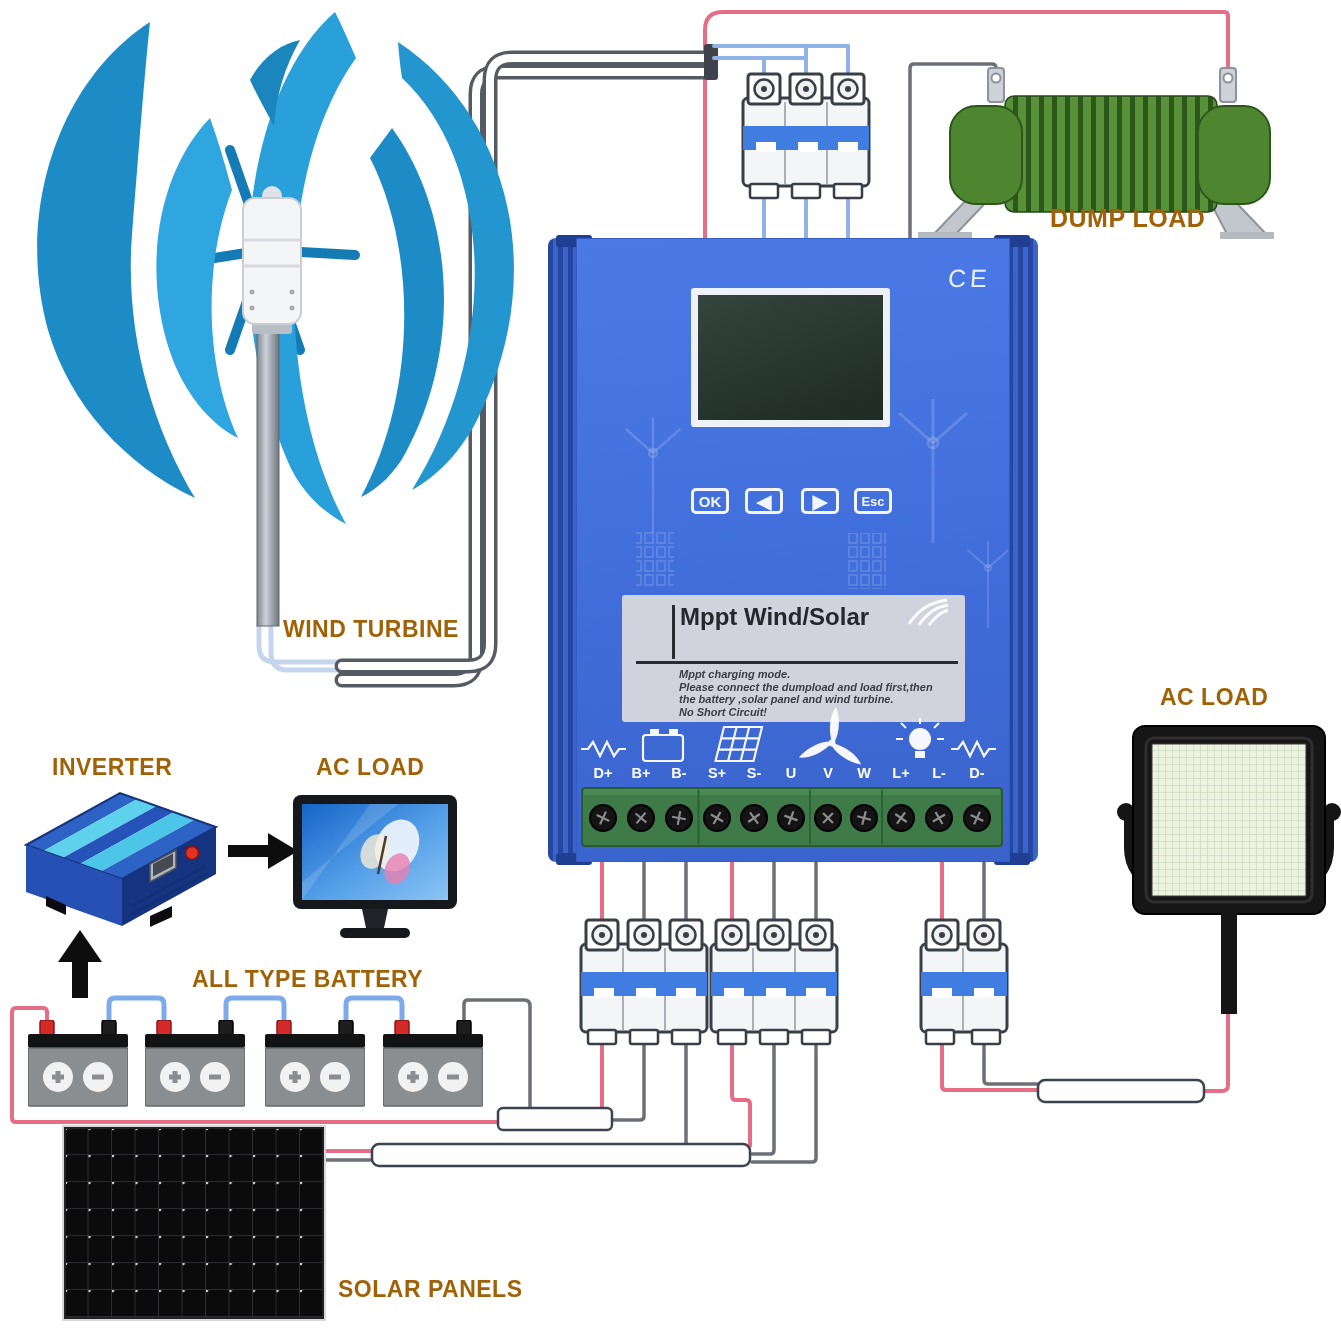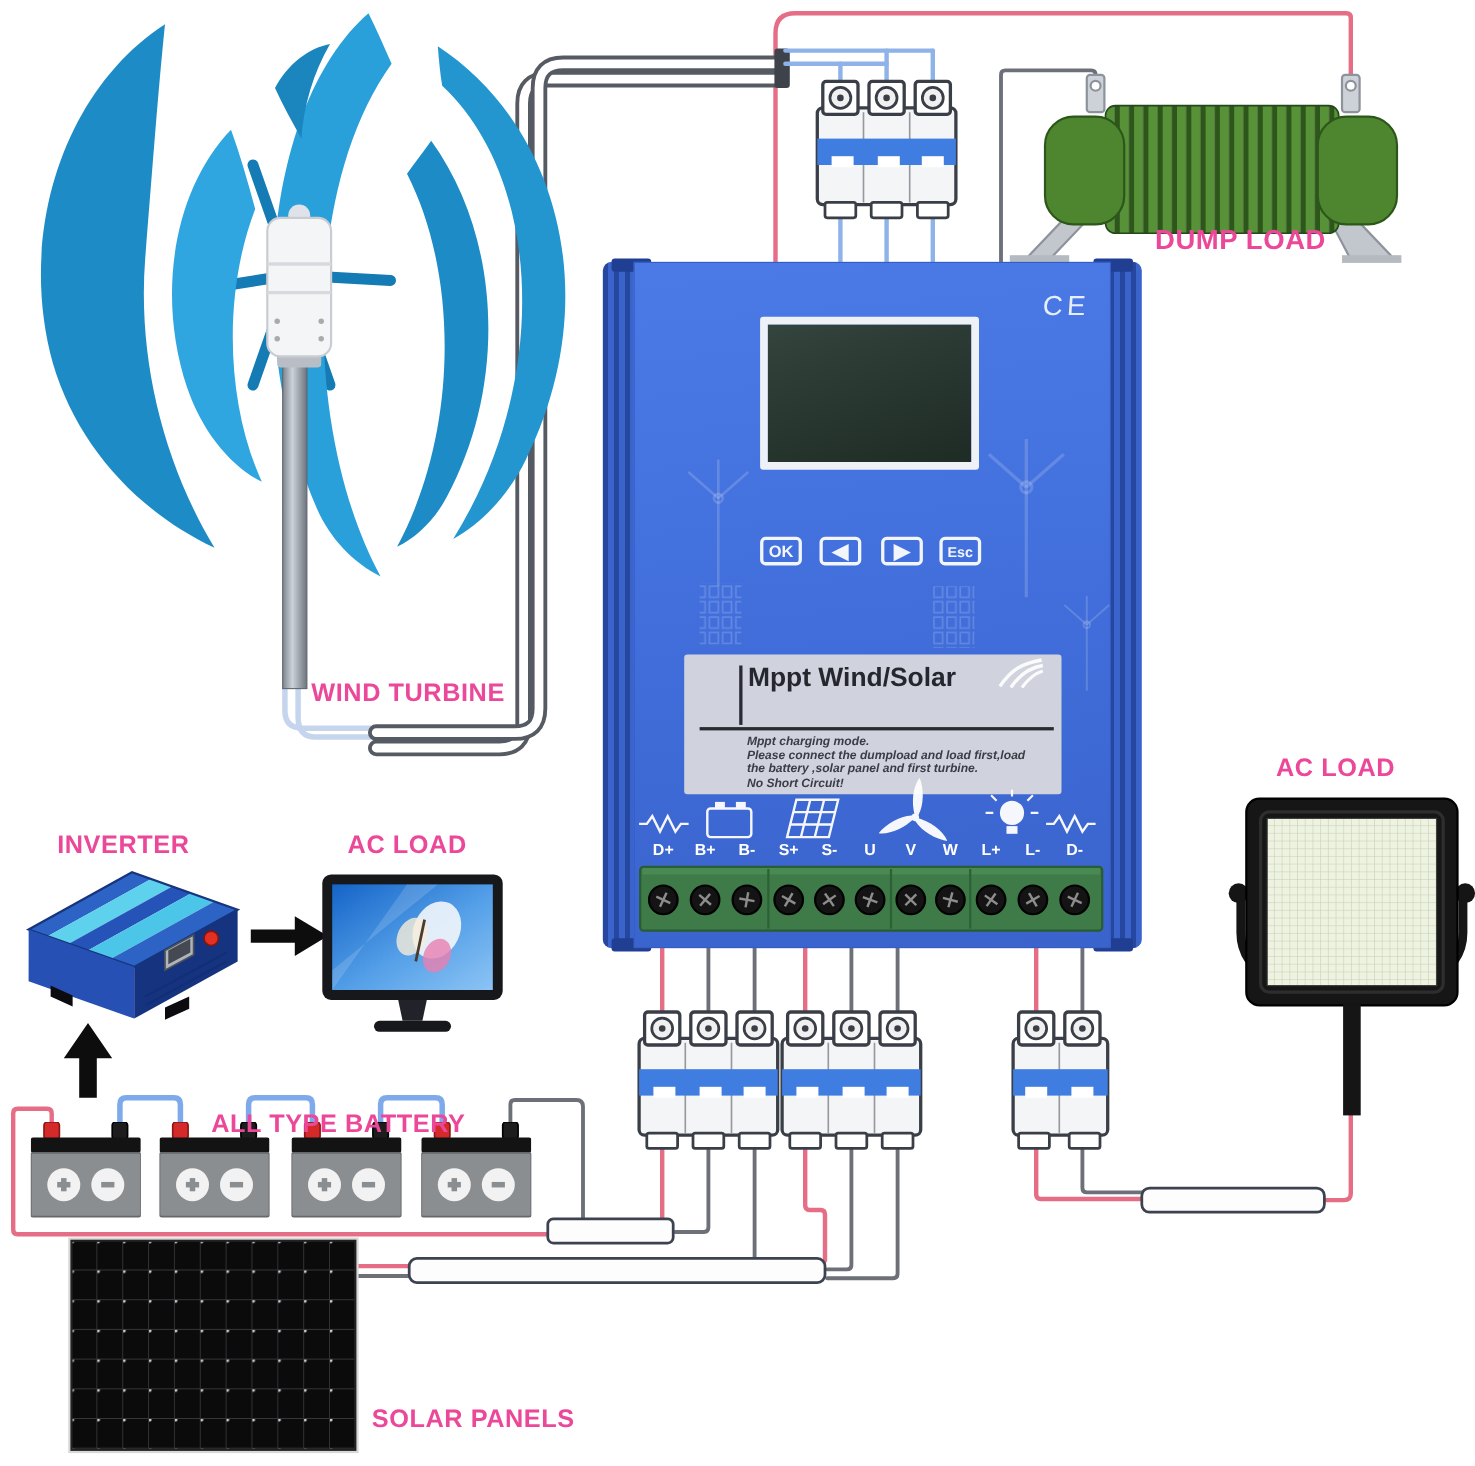"DUMP LOAD" .lbl { color: #ec4899 -> #a16207 }
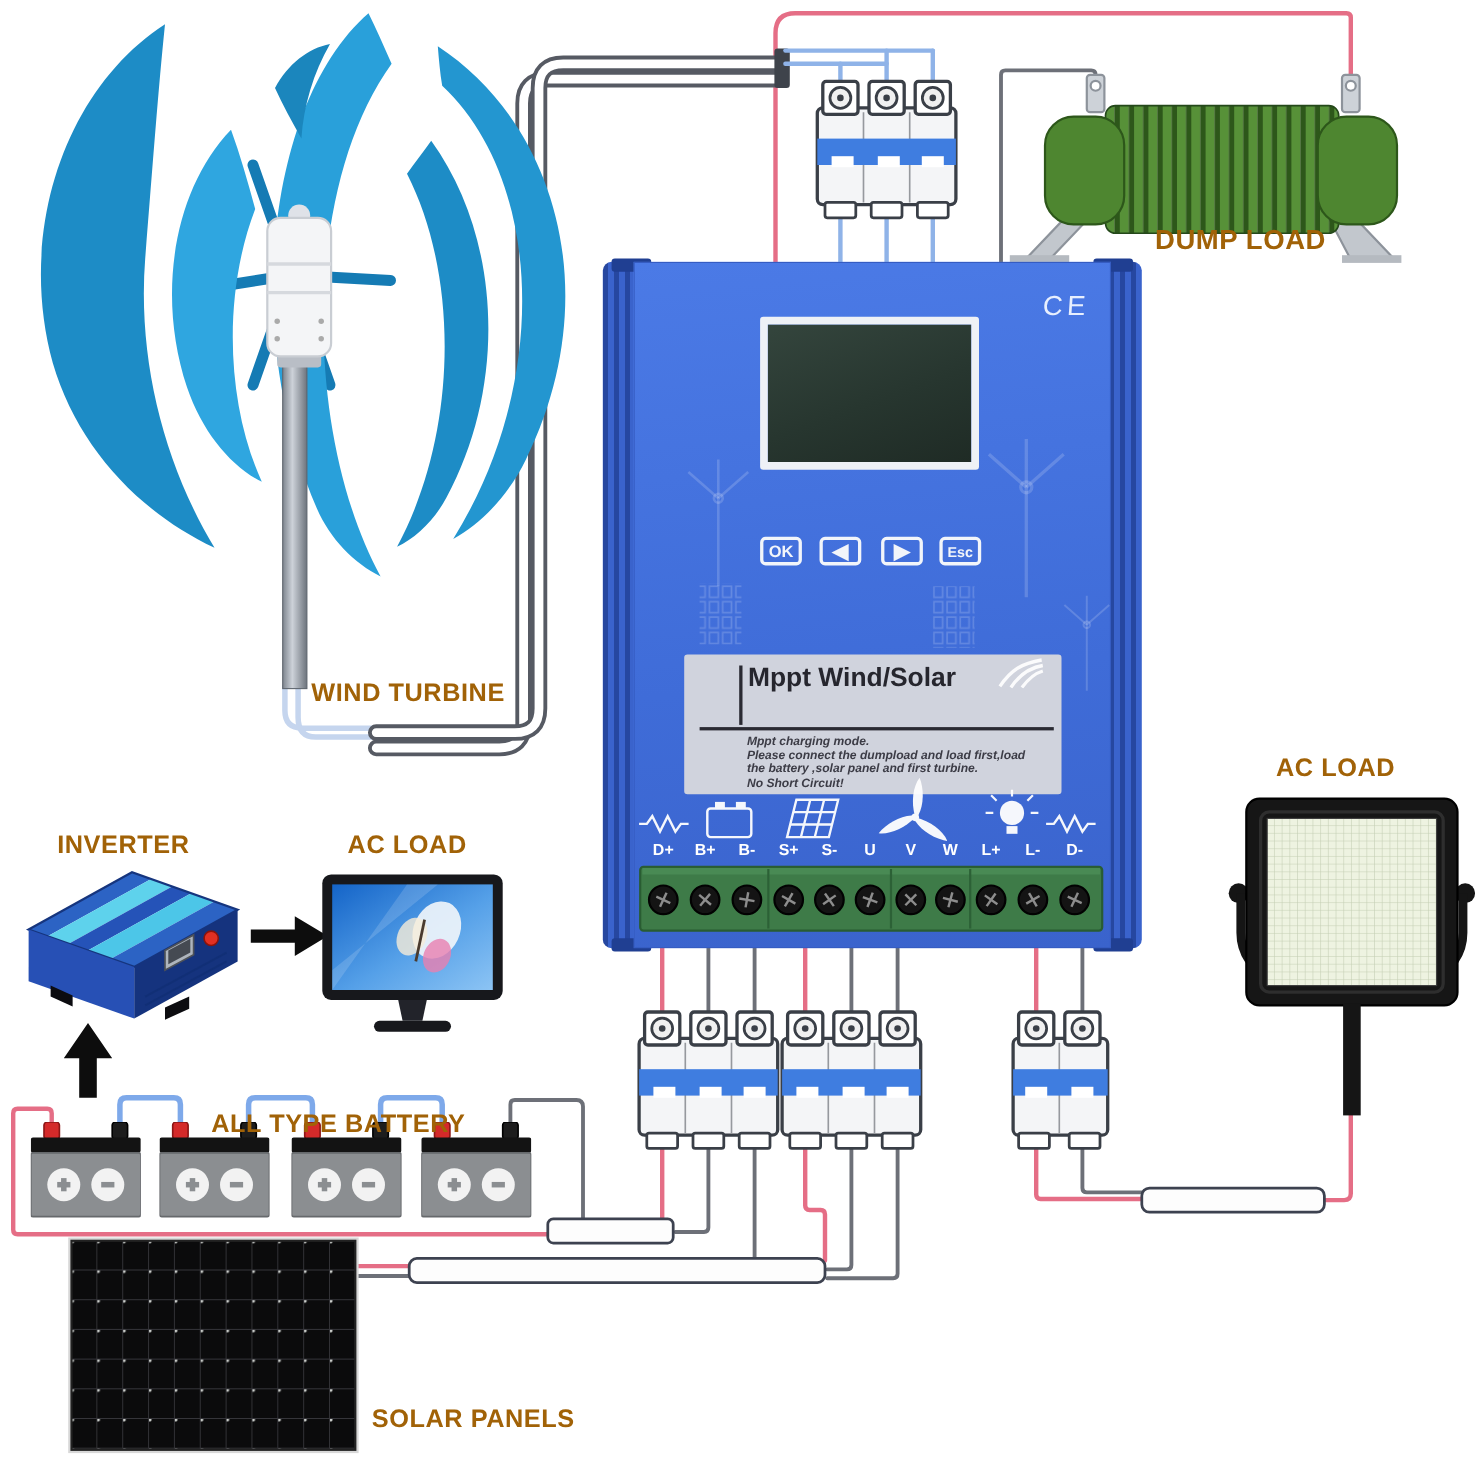"Please connect the dumpload and" div { text: first,load -> first,then }
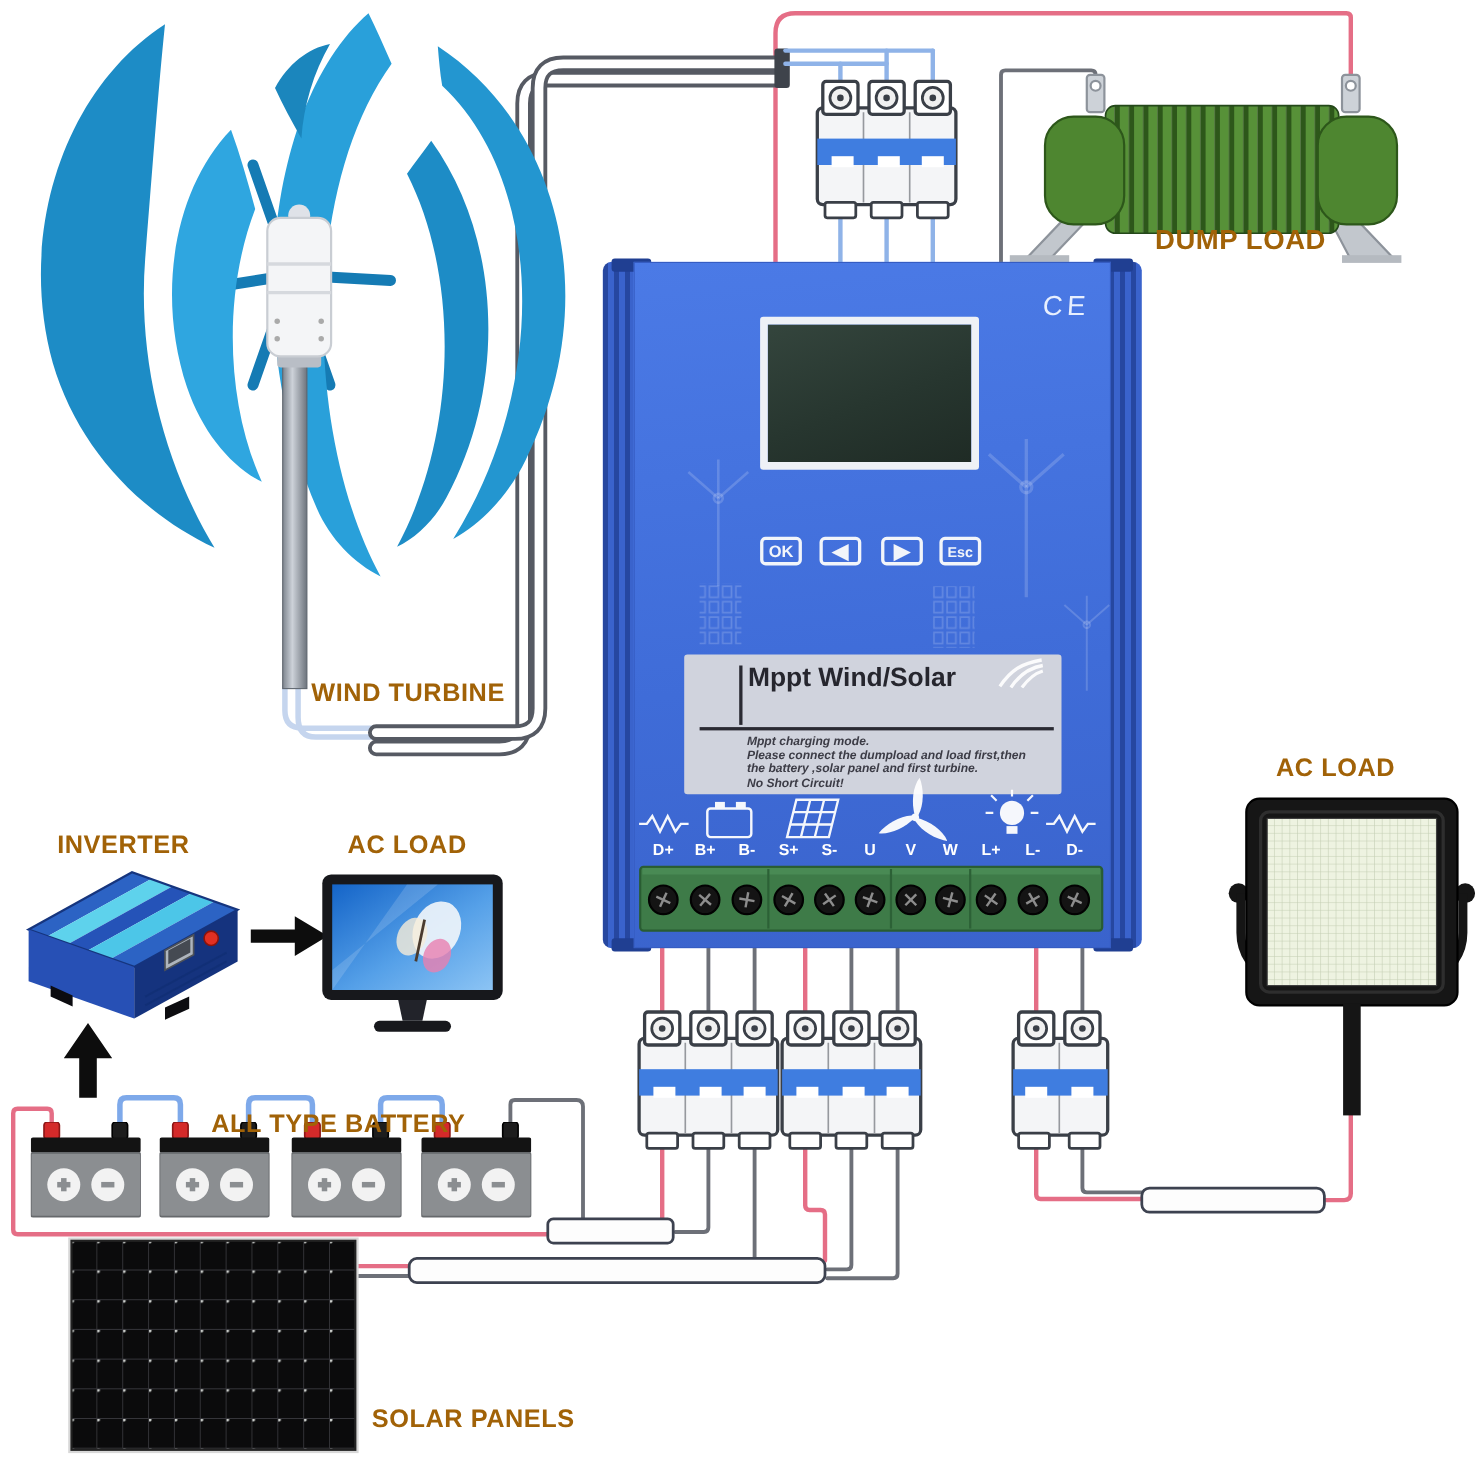"the battery ,solar panel and" div { text: first -> wind }
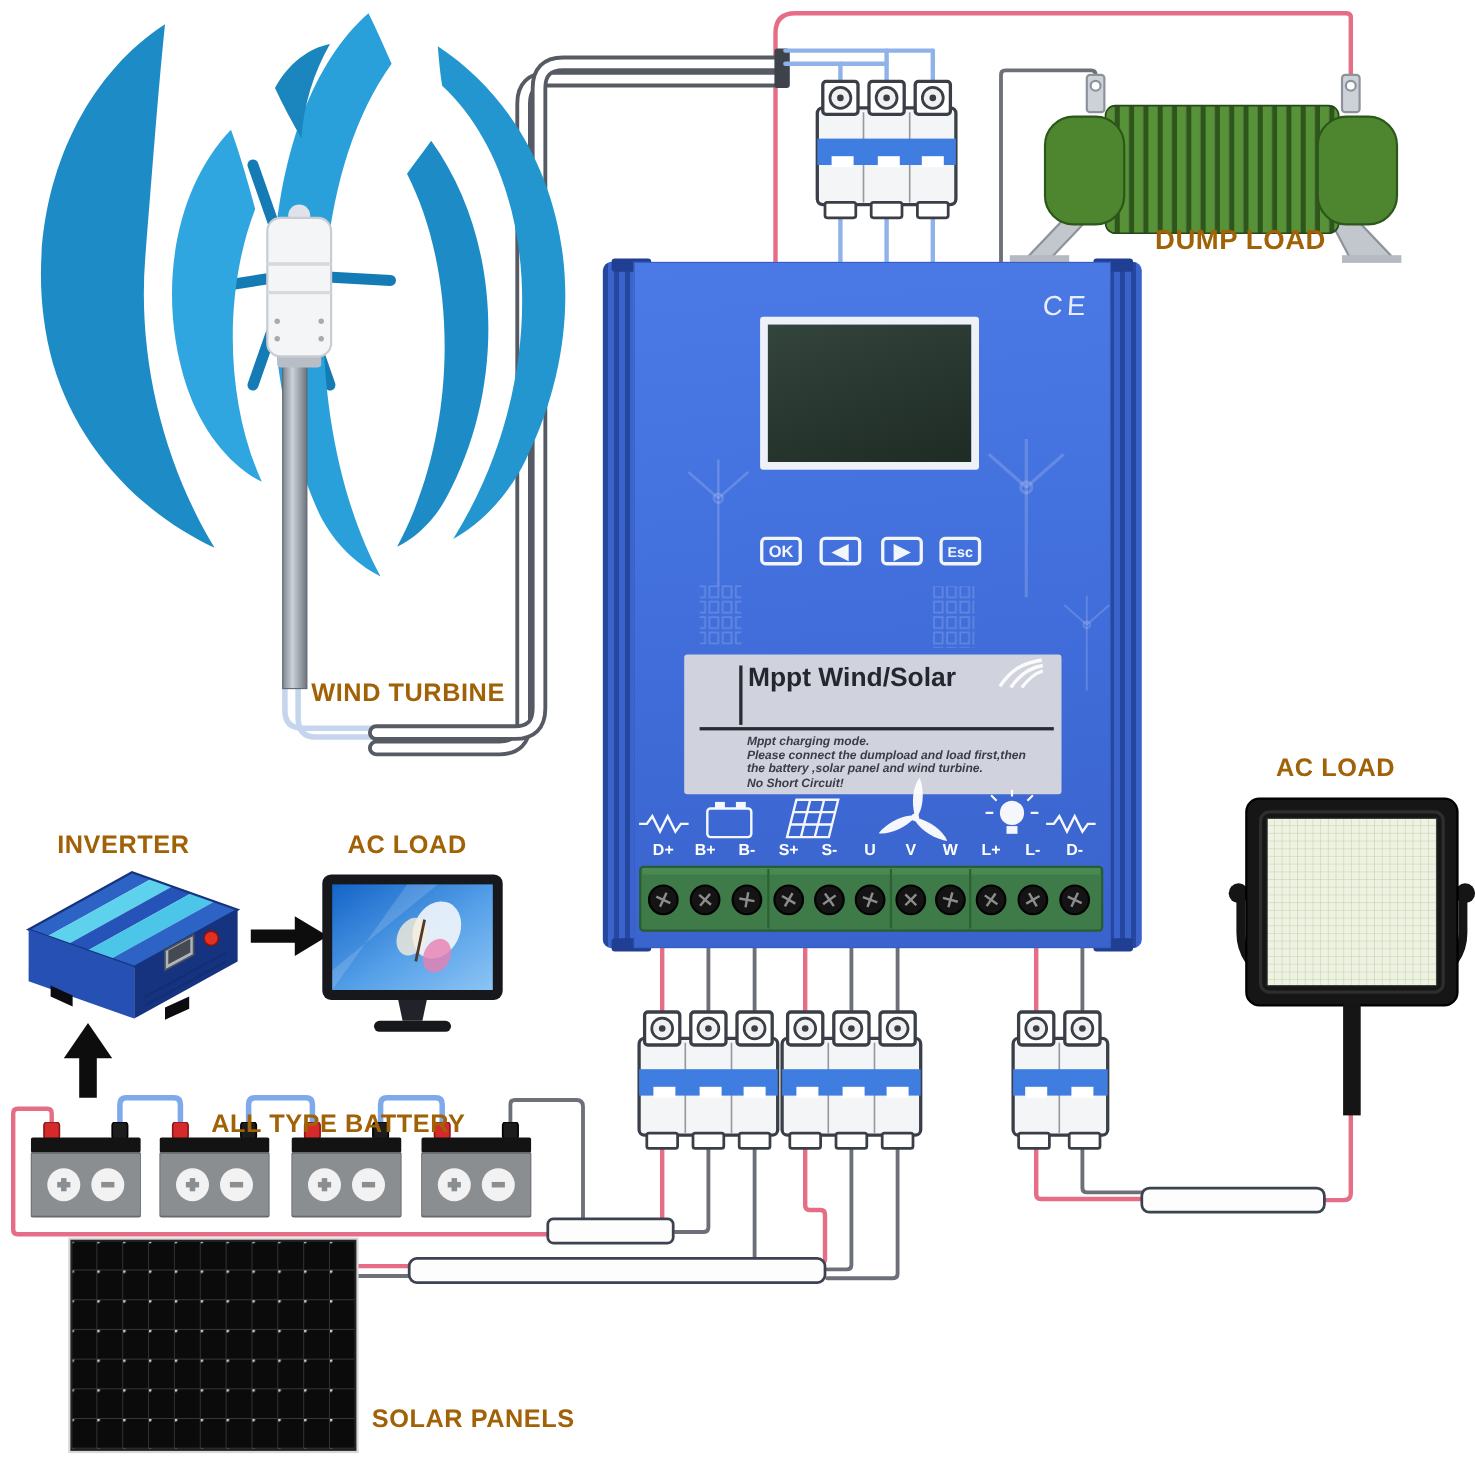"ALL TYPE BATTERY" .lbl-batt { top: 1008px -> 966px }
